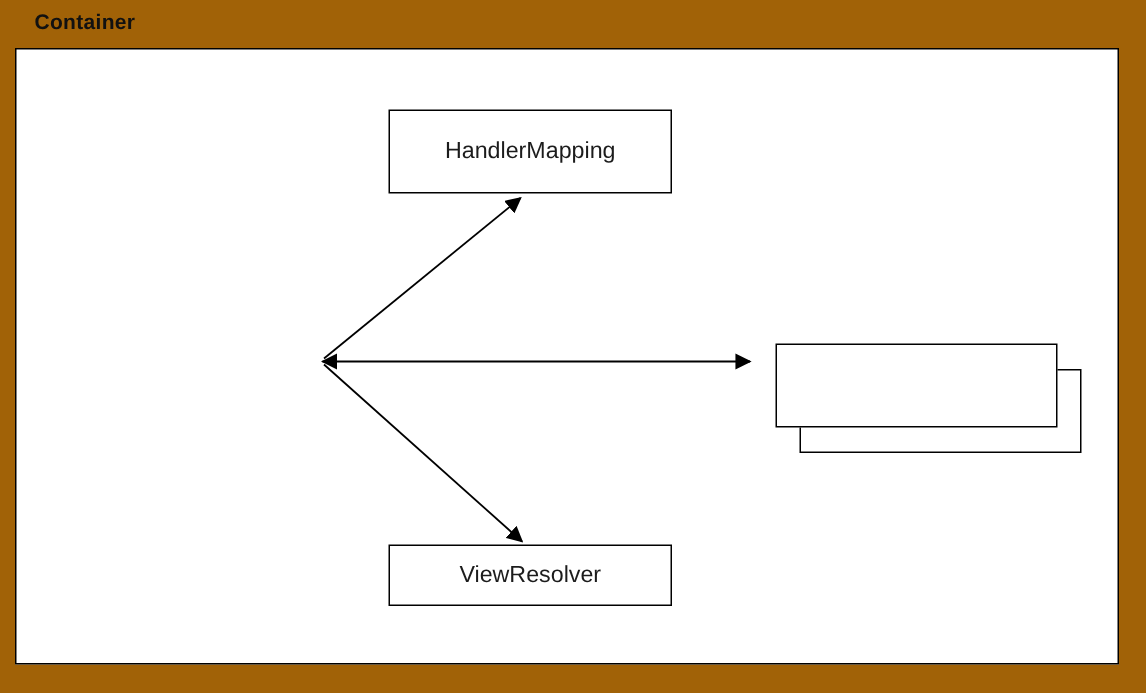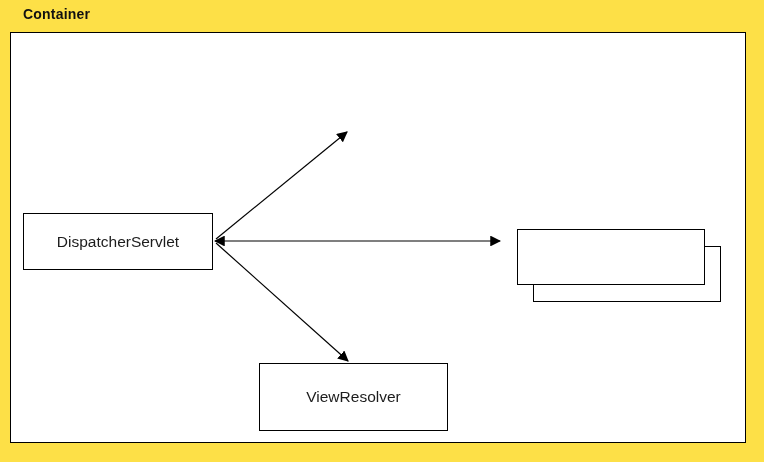"Container" .stage { background: #fde047 -> #a16207 }
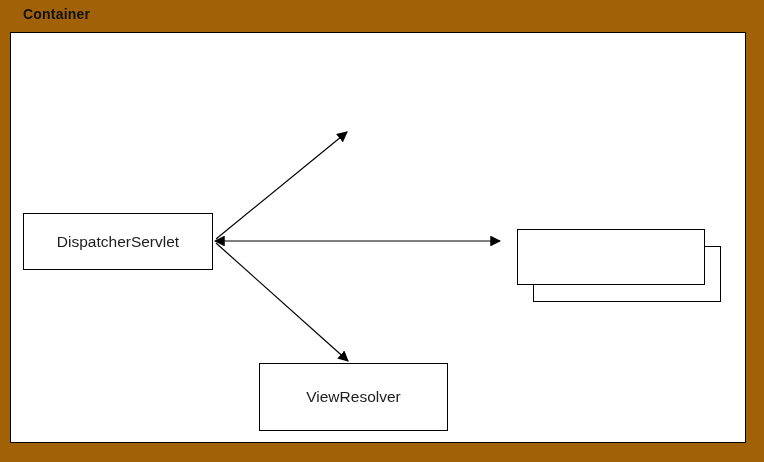"HandlerMapping" div.node { html: none -> <div> <span>HandlerMapping</span> </div> }
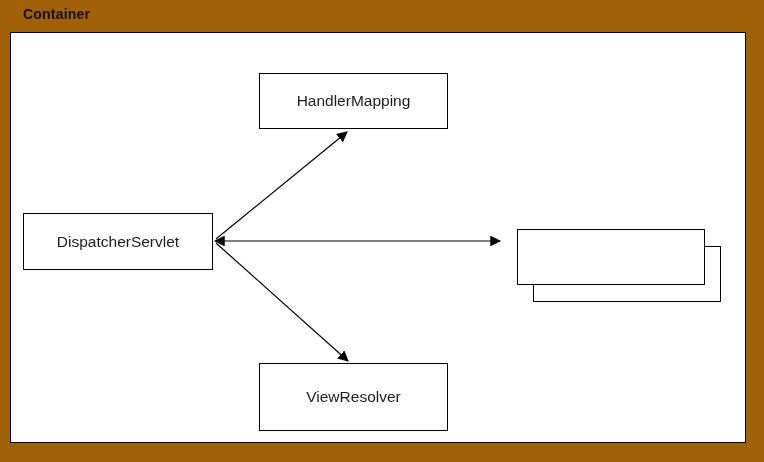"DispatcherServlet" div.node { html: <div> <span>DispatcherServlet</span> </div> -> none }
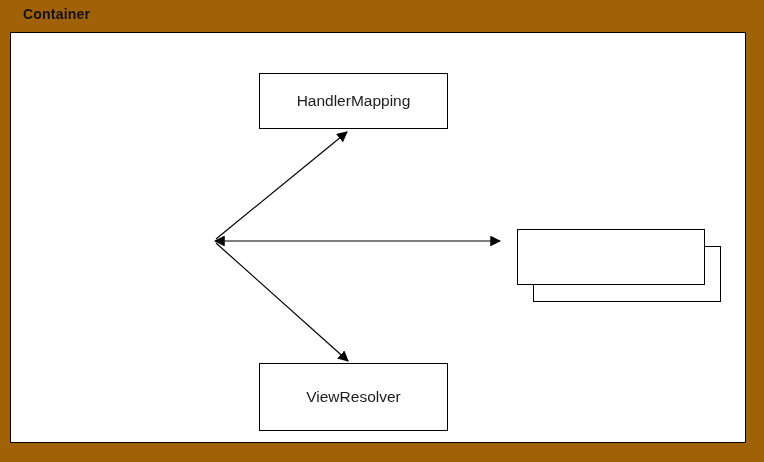"ViewResolver" #node-view-resolver { height: 68px -> 41px }
